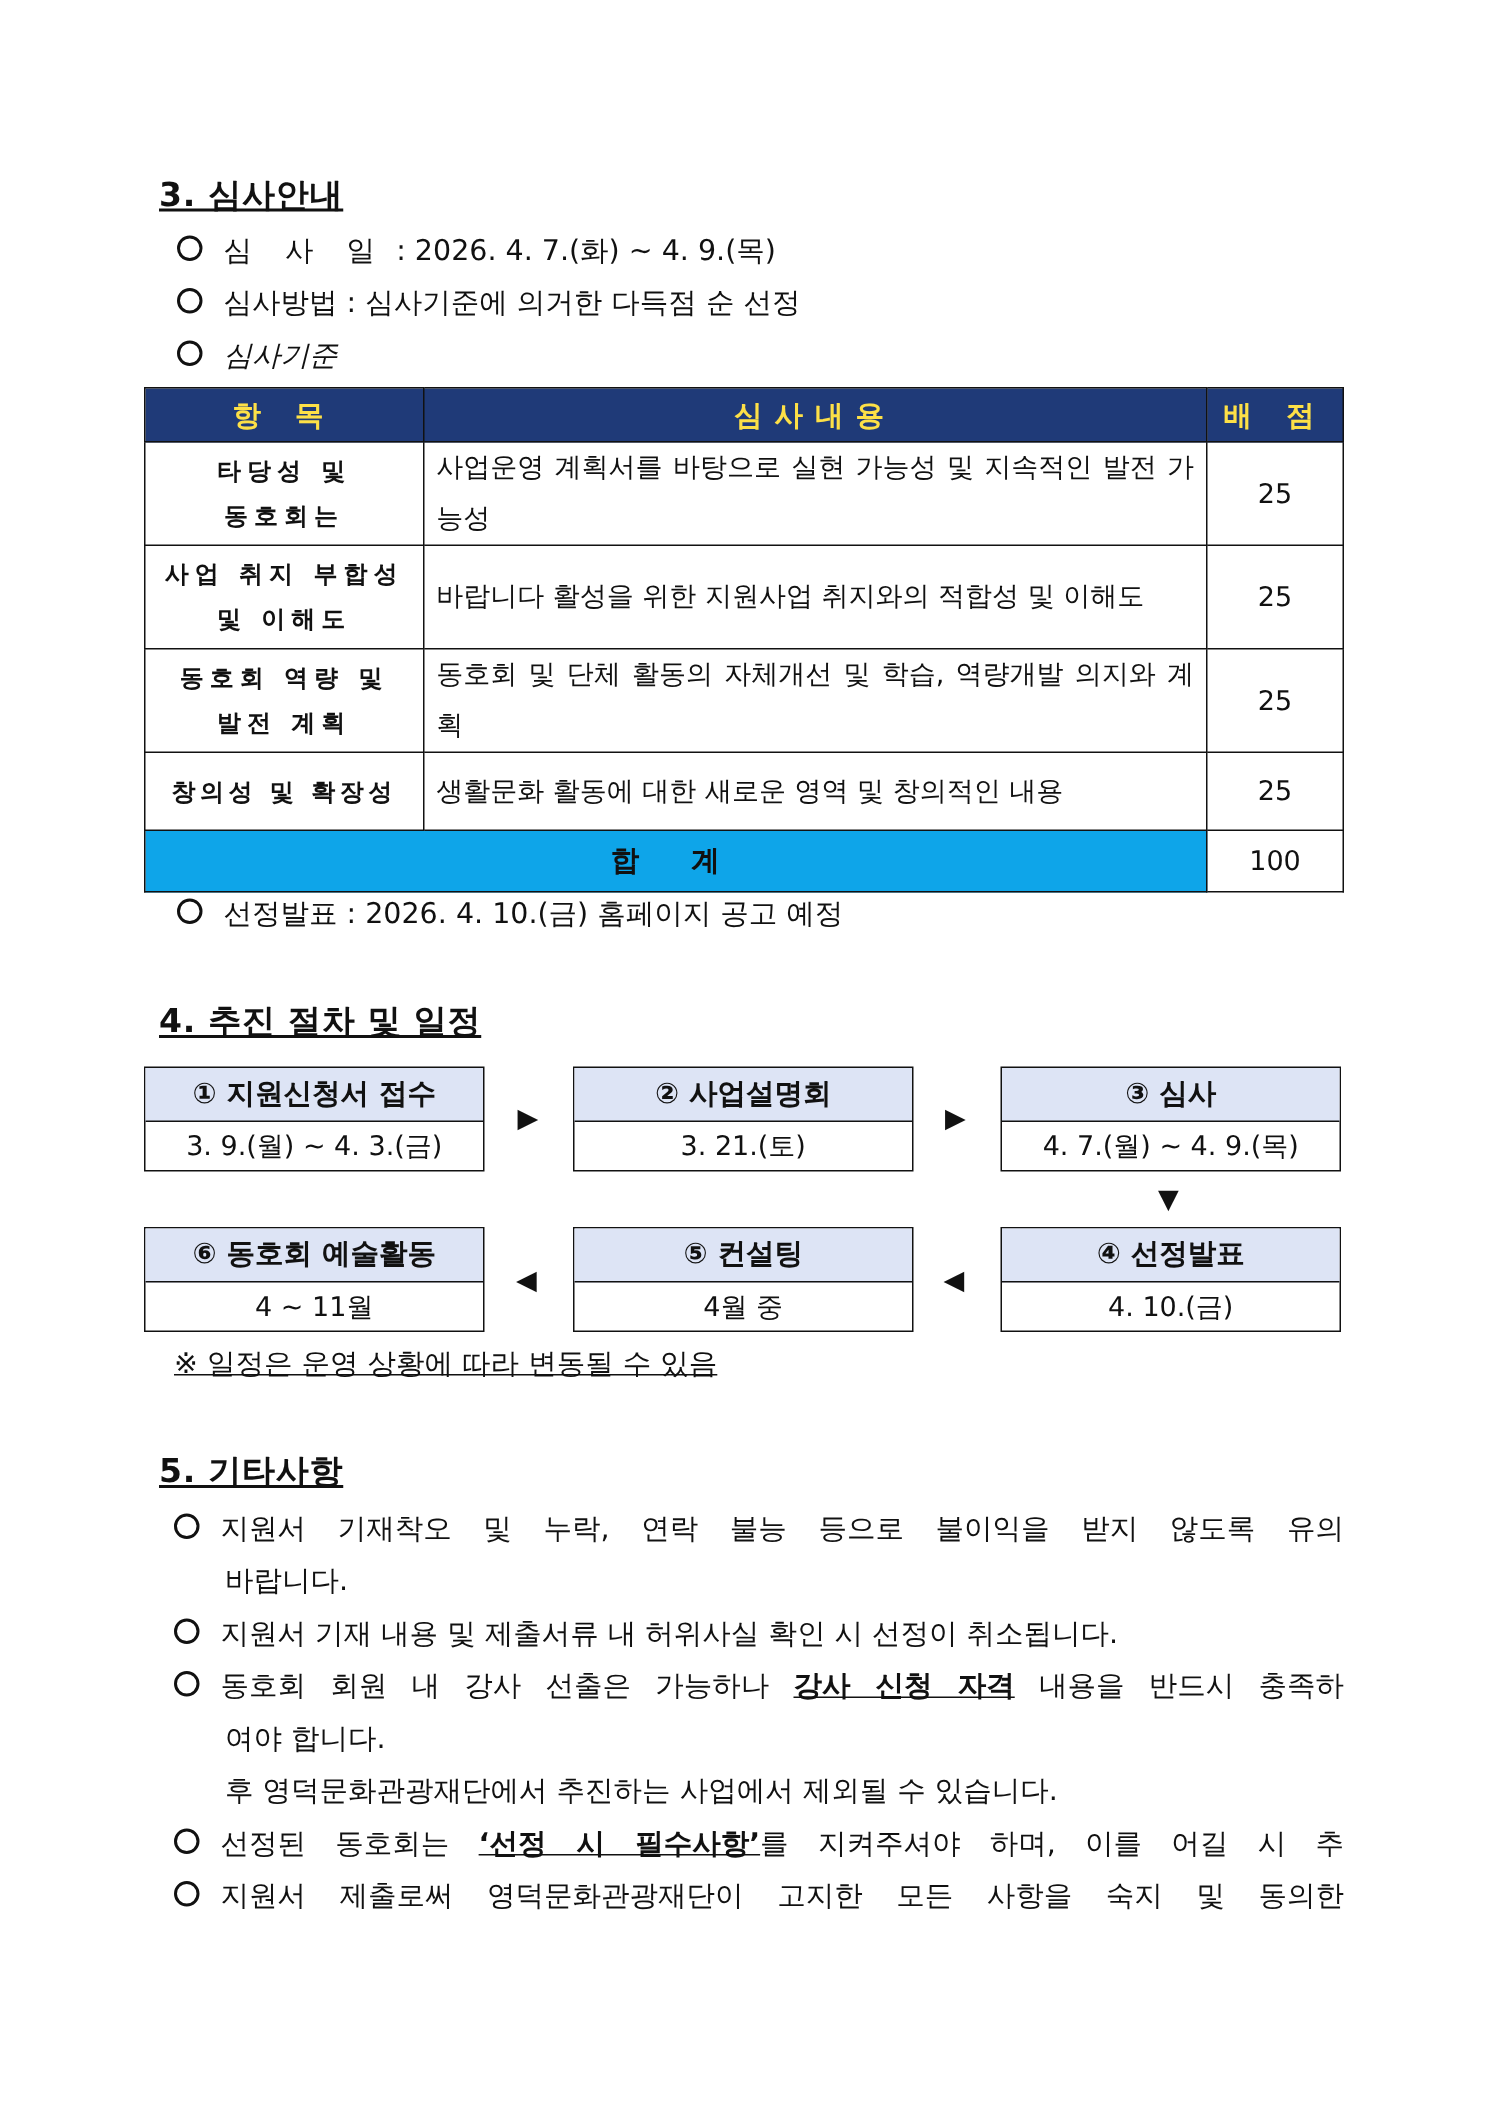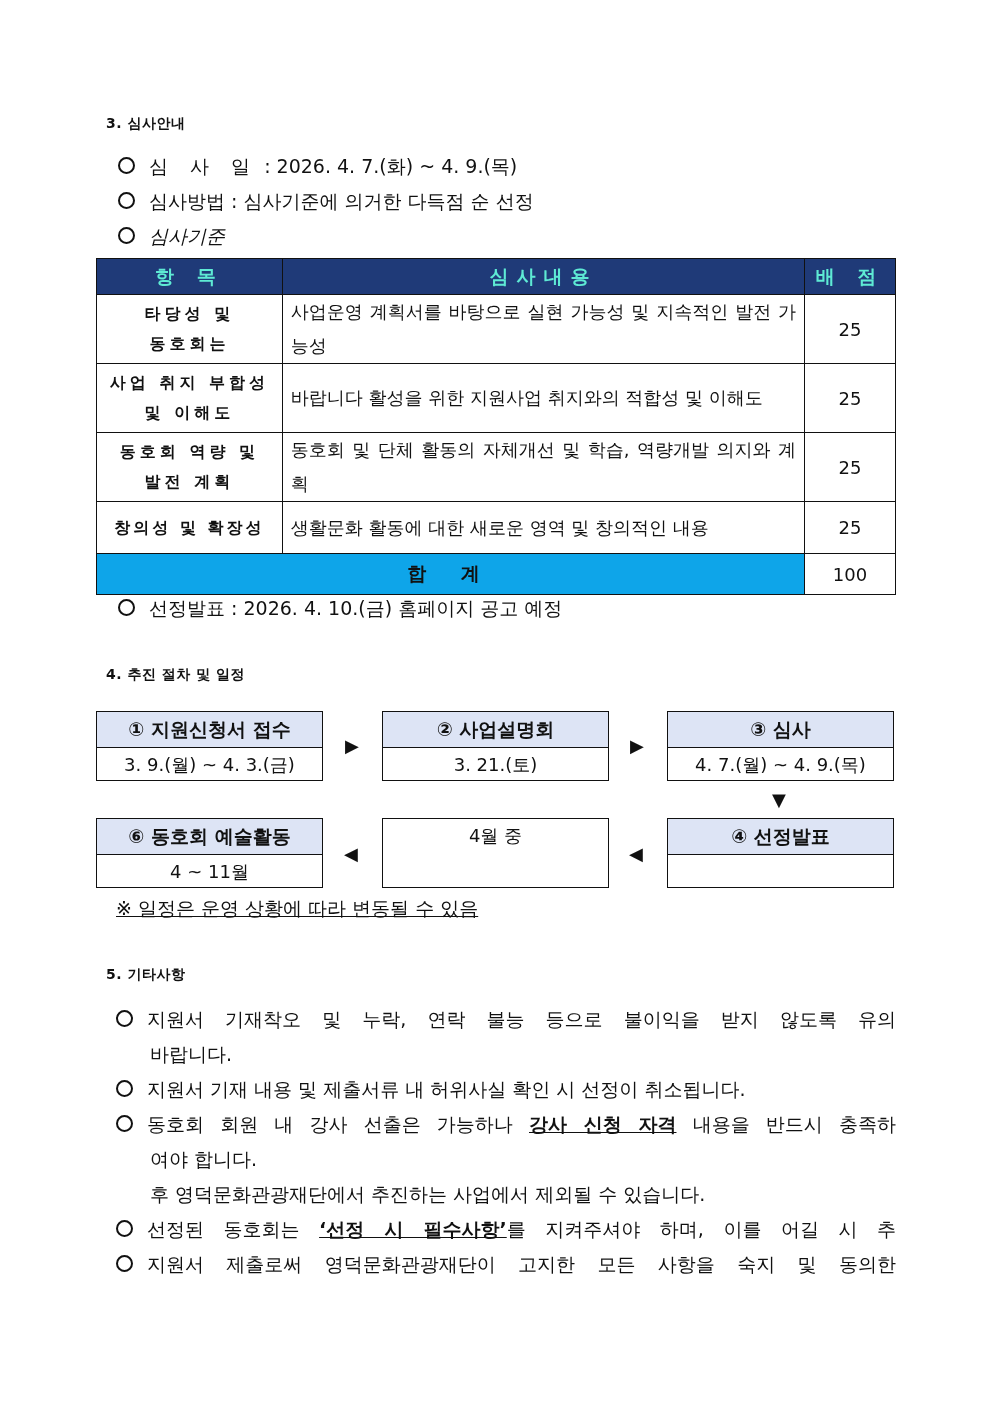"3. 심사안내" .h2 { font-size: 14px -> 22px; text-decoration: none -> underline }
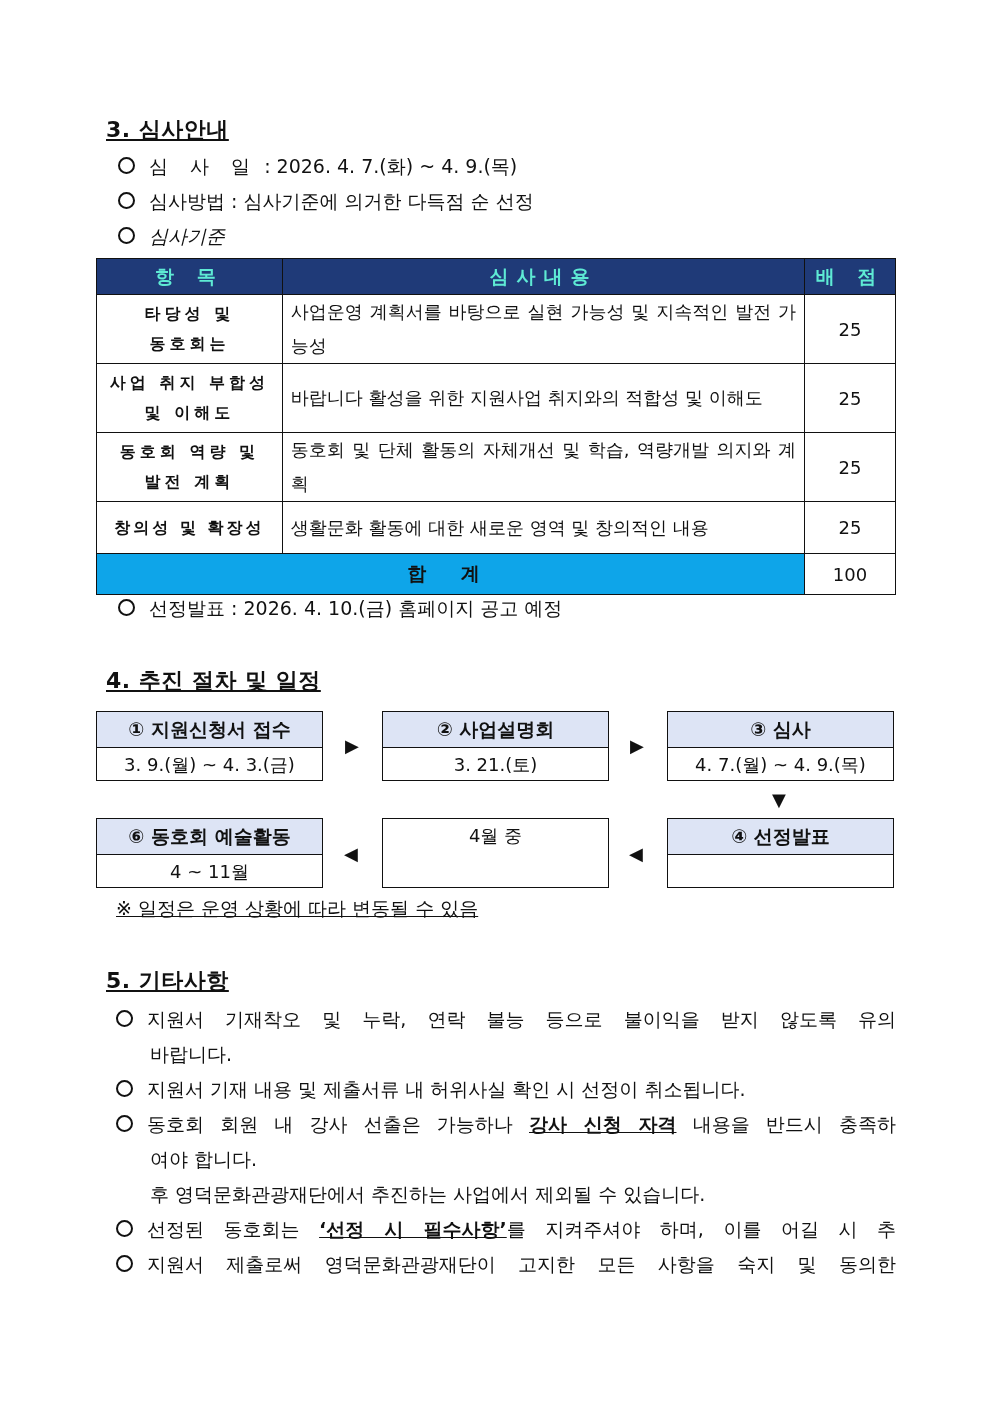"항 목" table.crit th { color: #5eead4 -> #fde047 }
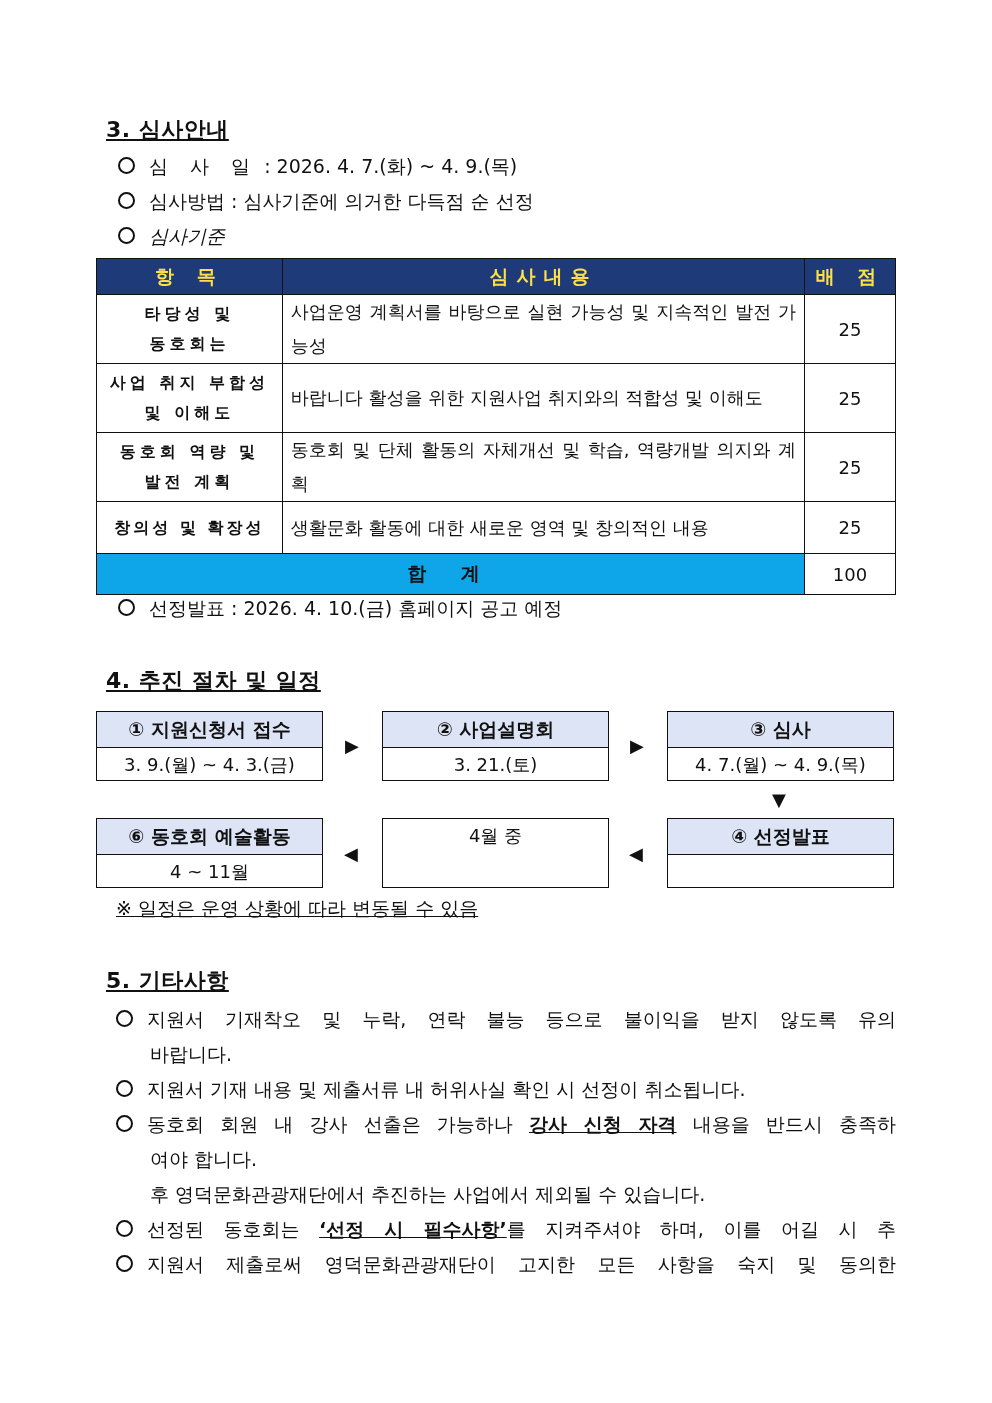"⑤ 컨설팅" div.top { html: none -> <div>⑤ 컨설팅</div> }
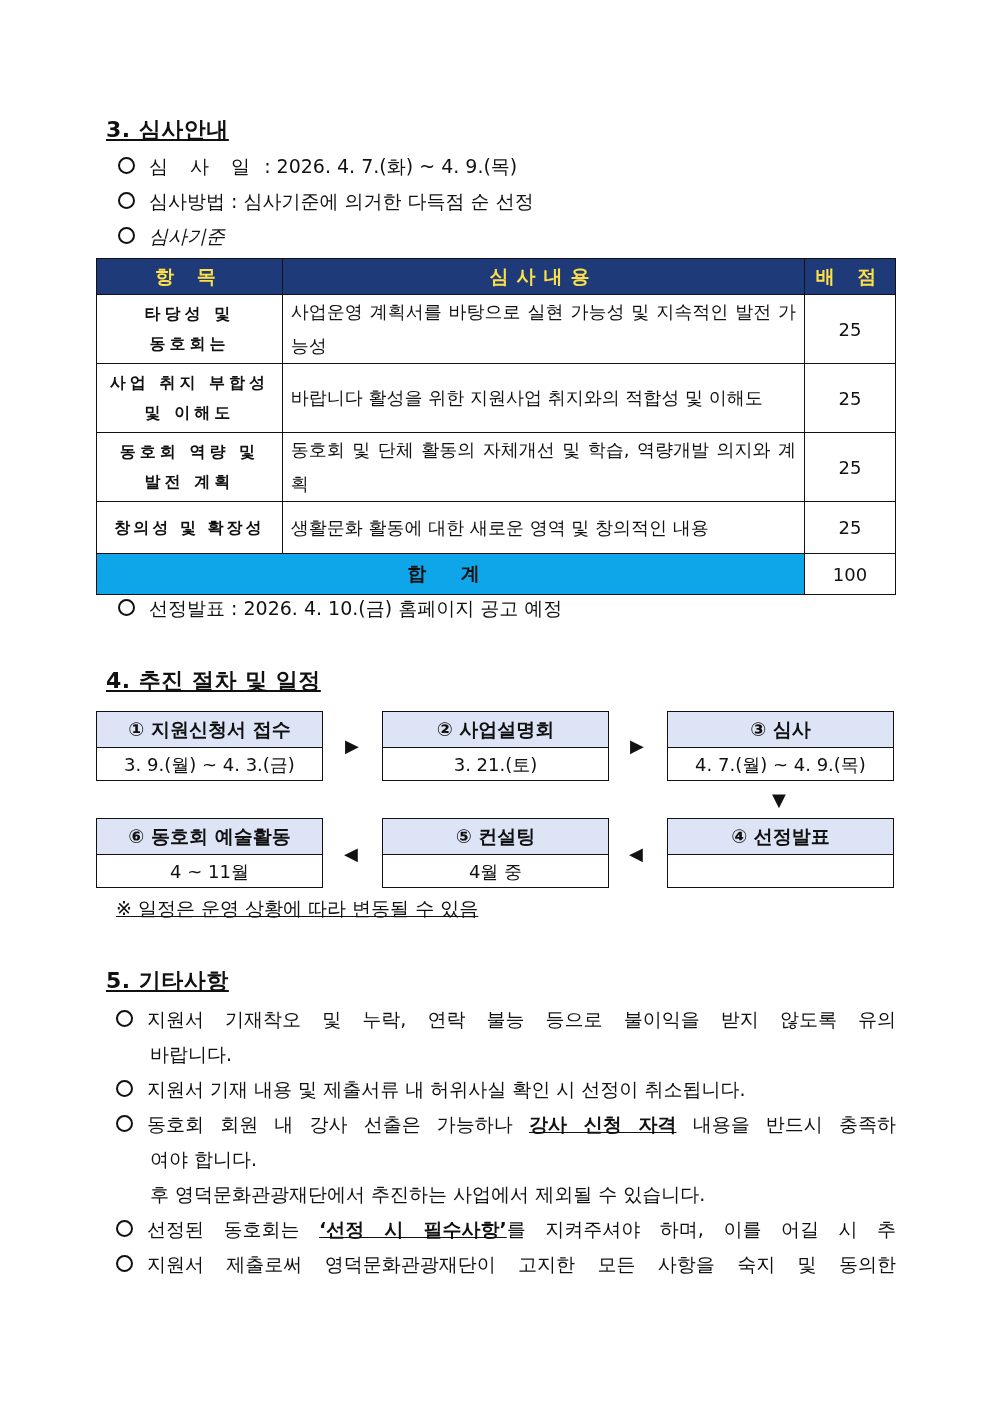"4. 10.(금)" div.bot { html: none -> <div>4. 10.(금)</div> }
